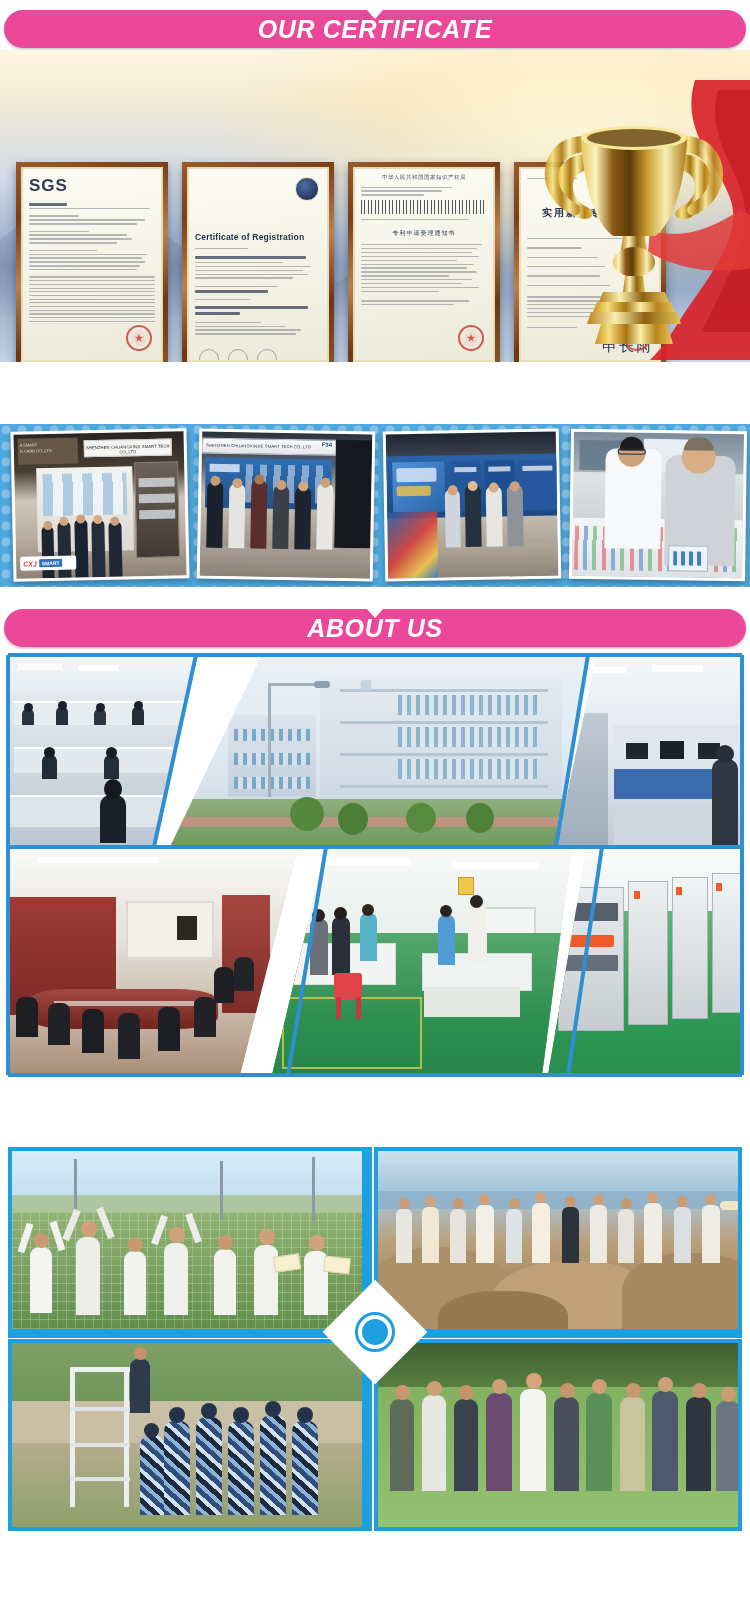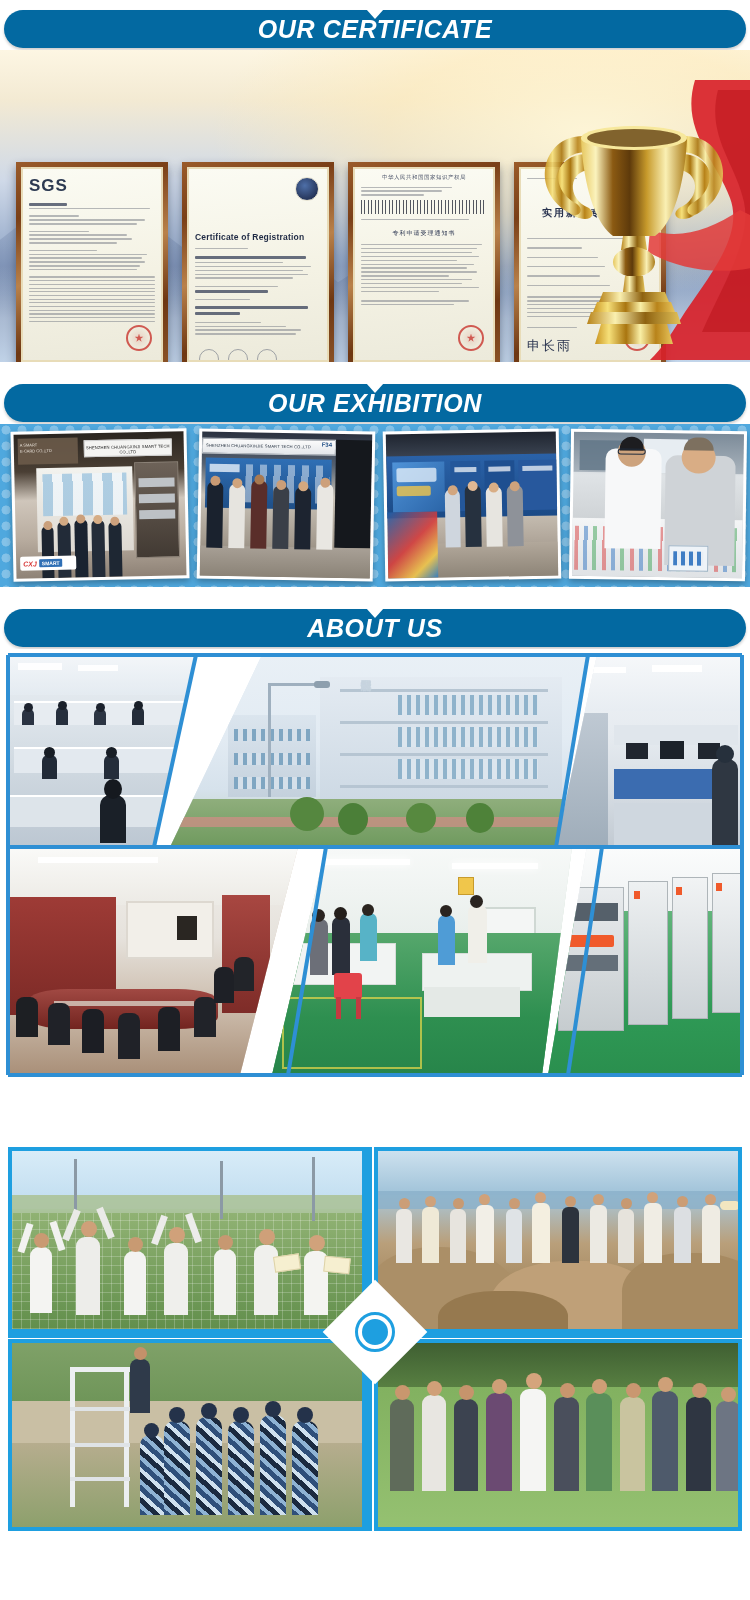"OUR CERTIFICATE" .pill { background: #0369a1 -> #ec4899 }
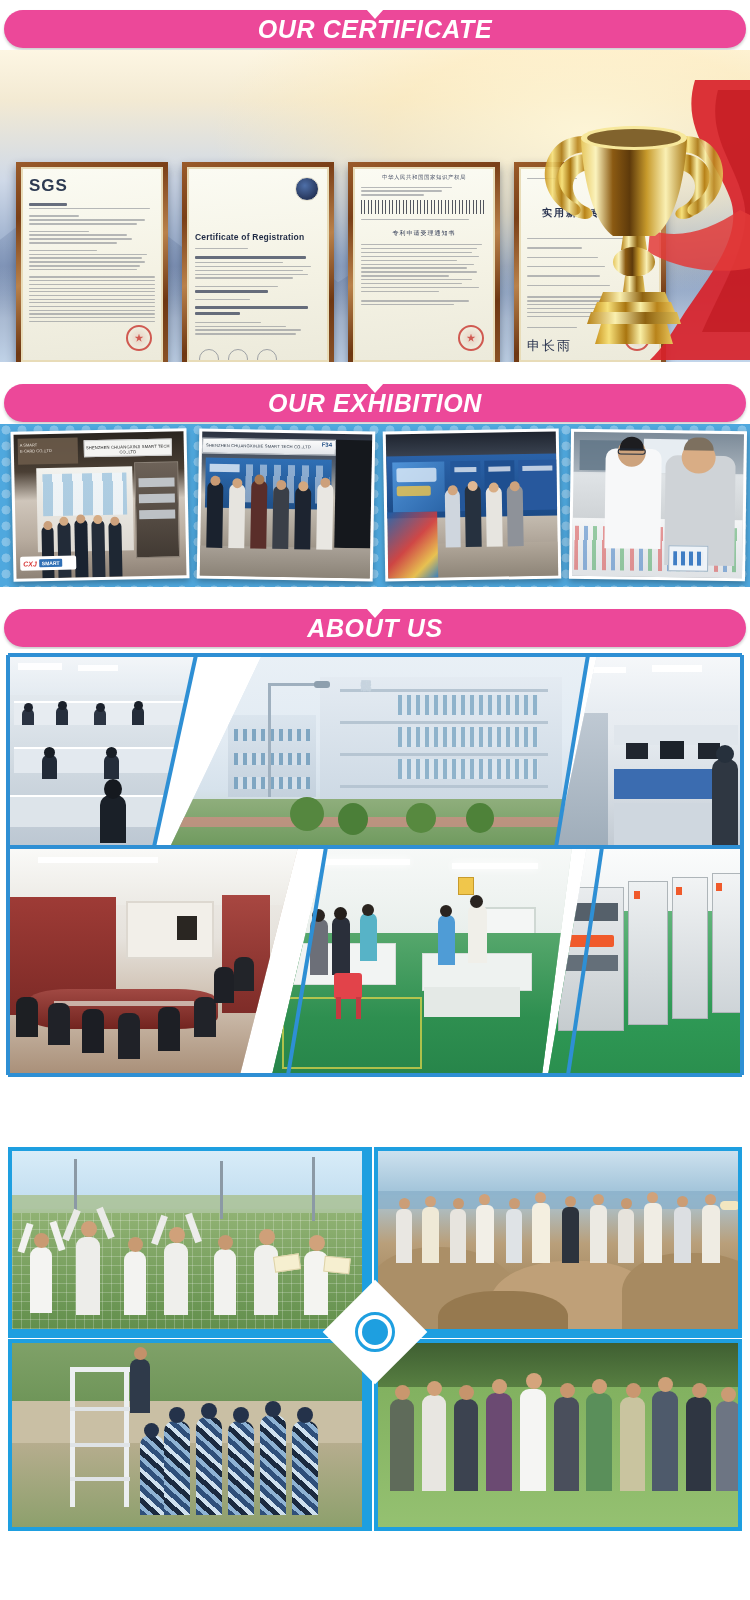"申长雨" .sign { font-size: 13px -> 15px; text-align: left -> right }
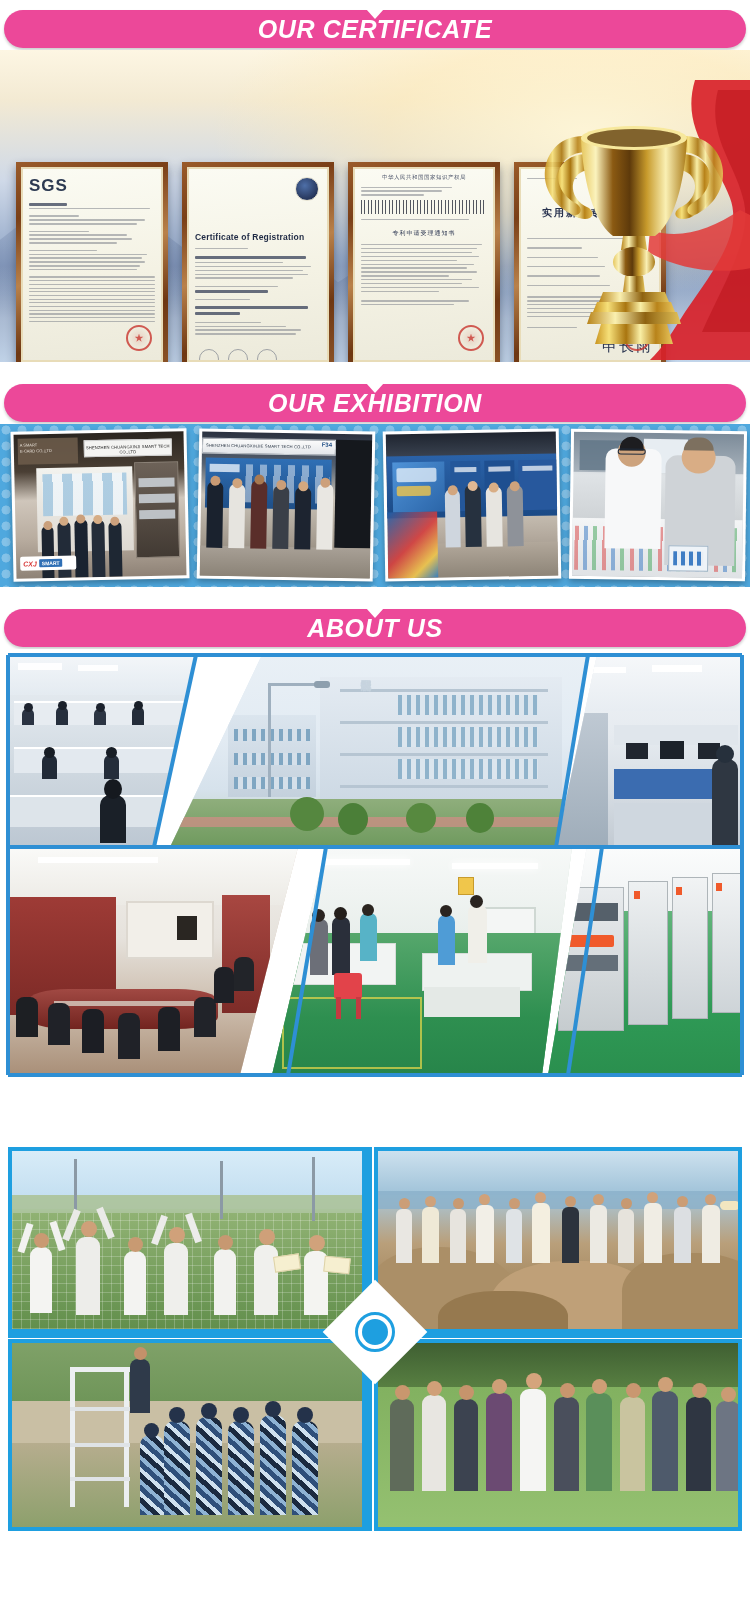"OUR EXHIBITION" div.pill { html: <div> <span>OUR EXHIBITION</span> </div> -> none }
